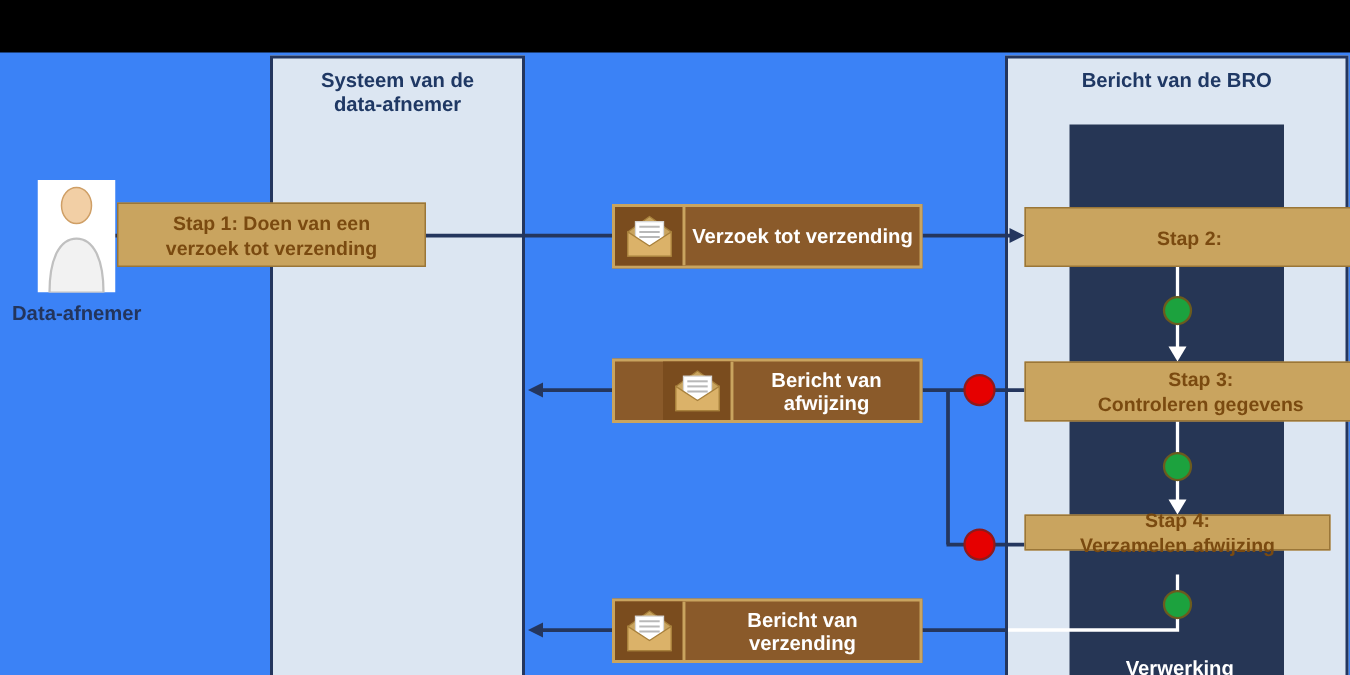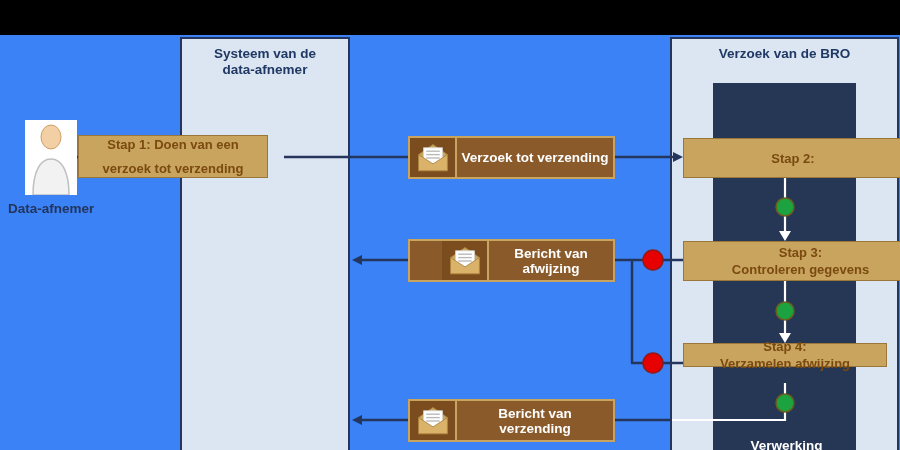"Verzoek van de BRO" div { text: Verzoek -> Bericht }
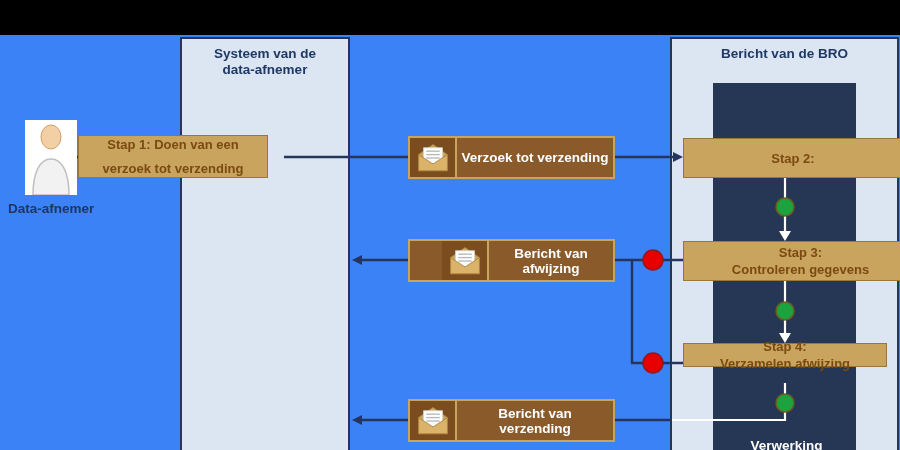"Stap 1: Doen van een" #step1 { justify-content: space-between -> none; width: 190px -> 206px }
